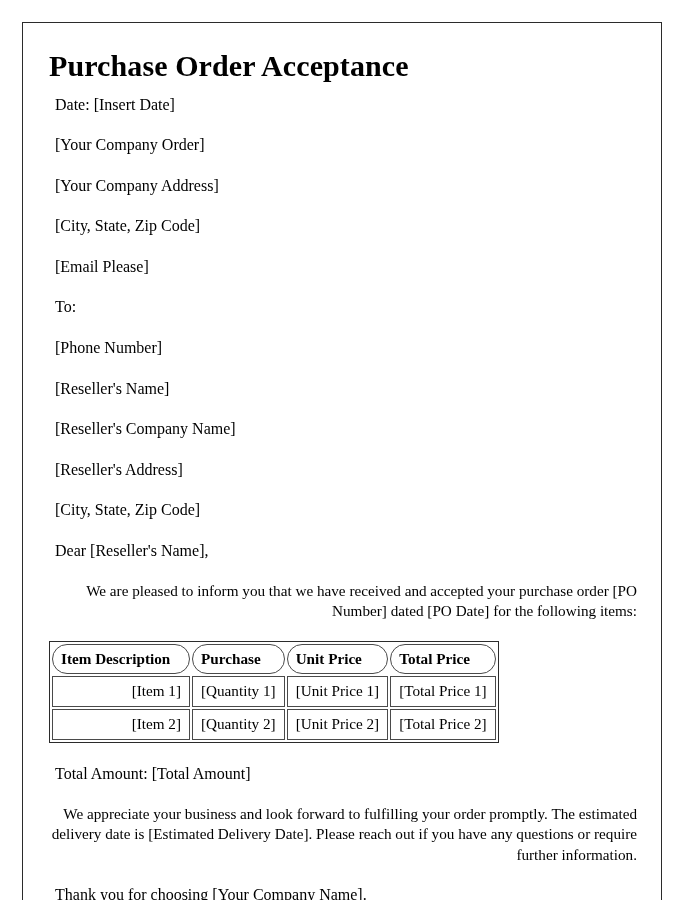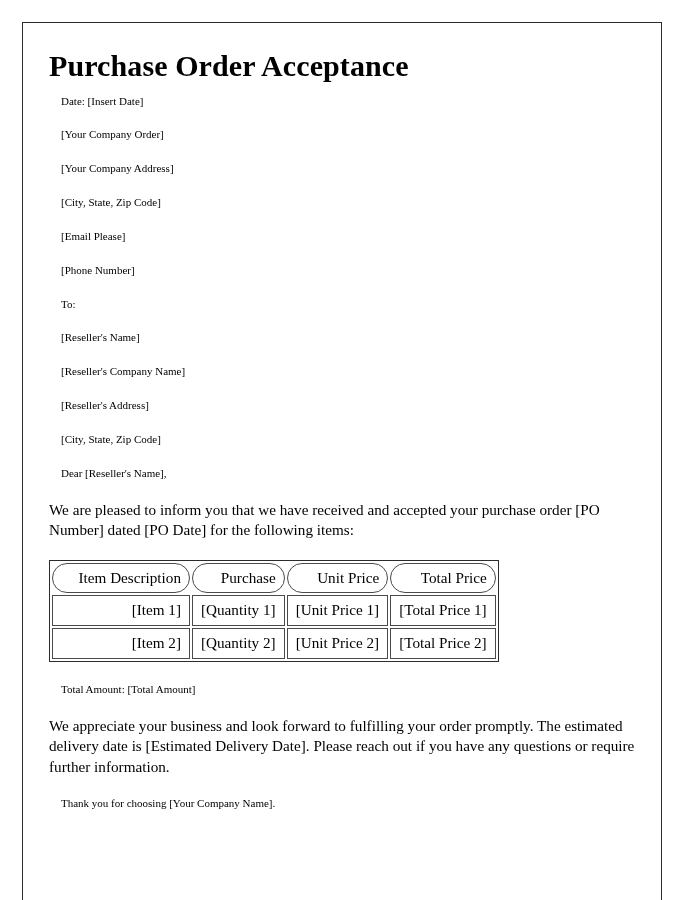"Date: [Insert Date]" p.line { font-size: 11px -> 16px; margin: 0 0 19px 12px -> 0 0 19px 6px }
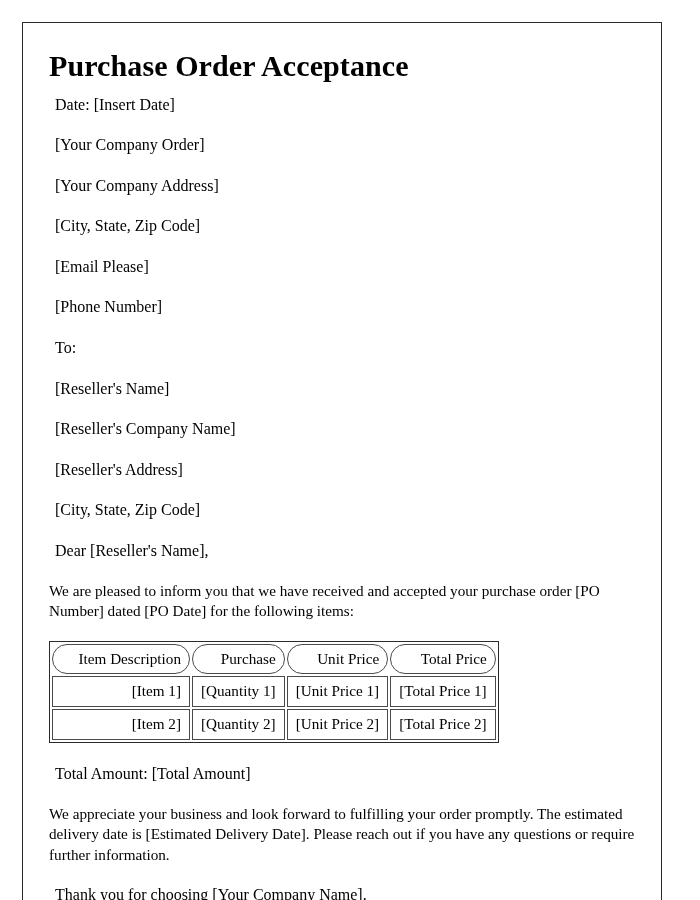"[Phone Number]" p.line { order: before "To:" -> after "To:" }
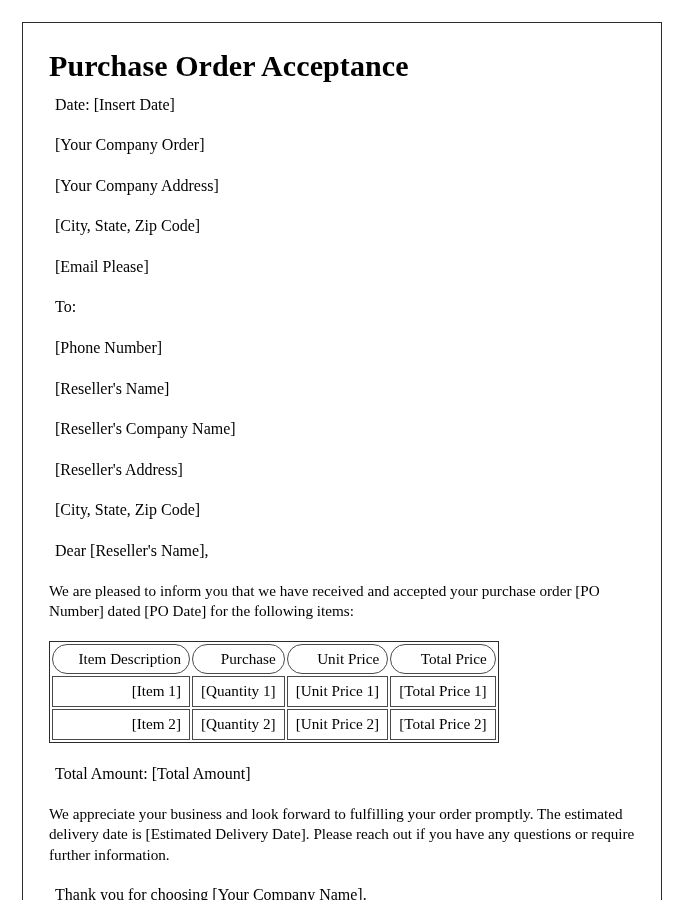"We are pleased to inform" p.para { text-align: none -> right }
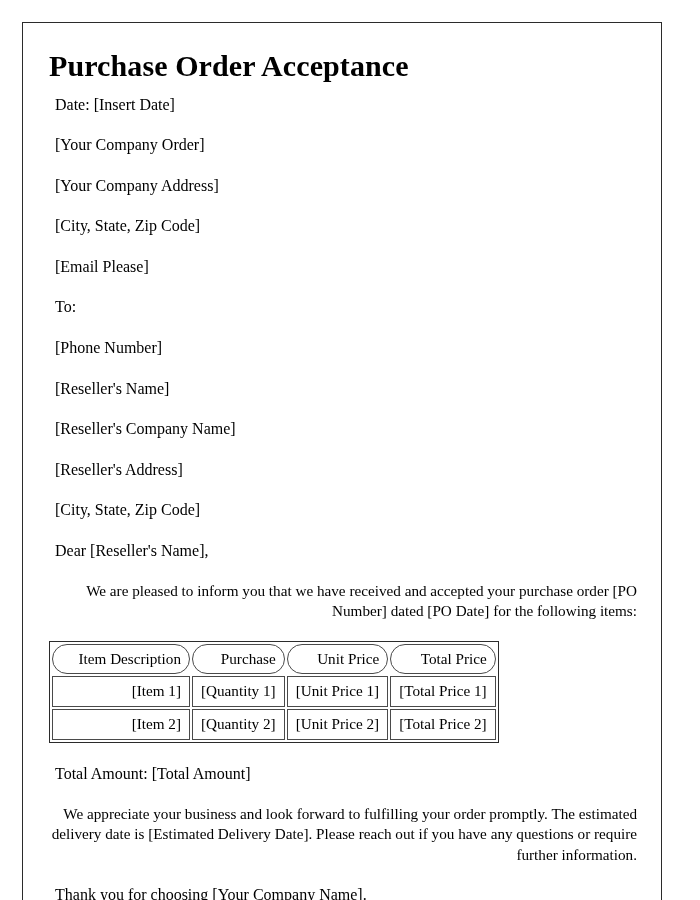"Item Description" table.po-table th { font-weight: normal -> bold; text-align: right -> left }
